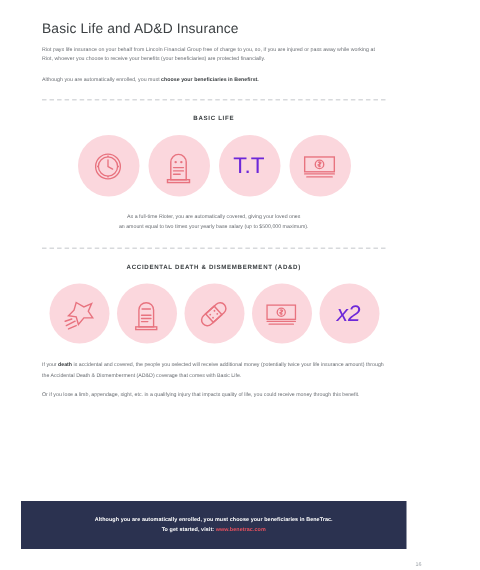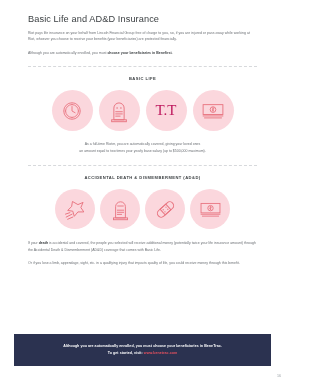"T.T" .glyph-text { color: #be185d -> #6d28d9; font-family: Liberation Serif, serif -> Liberation Sans, sans-serif }
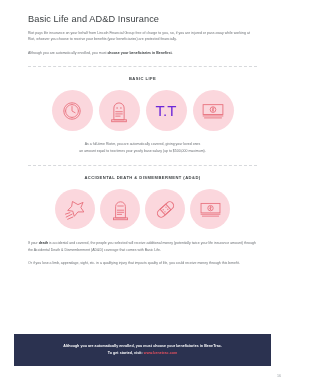"x2" div.icon-circle { html: none -> <div> <span>x2</span> </div> }
